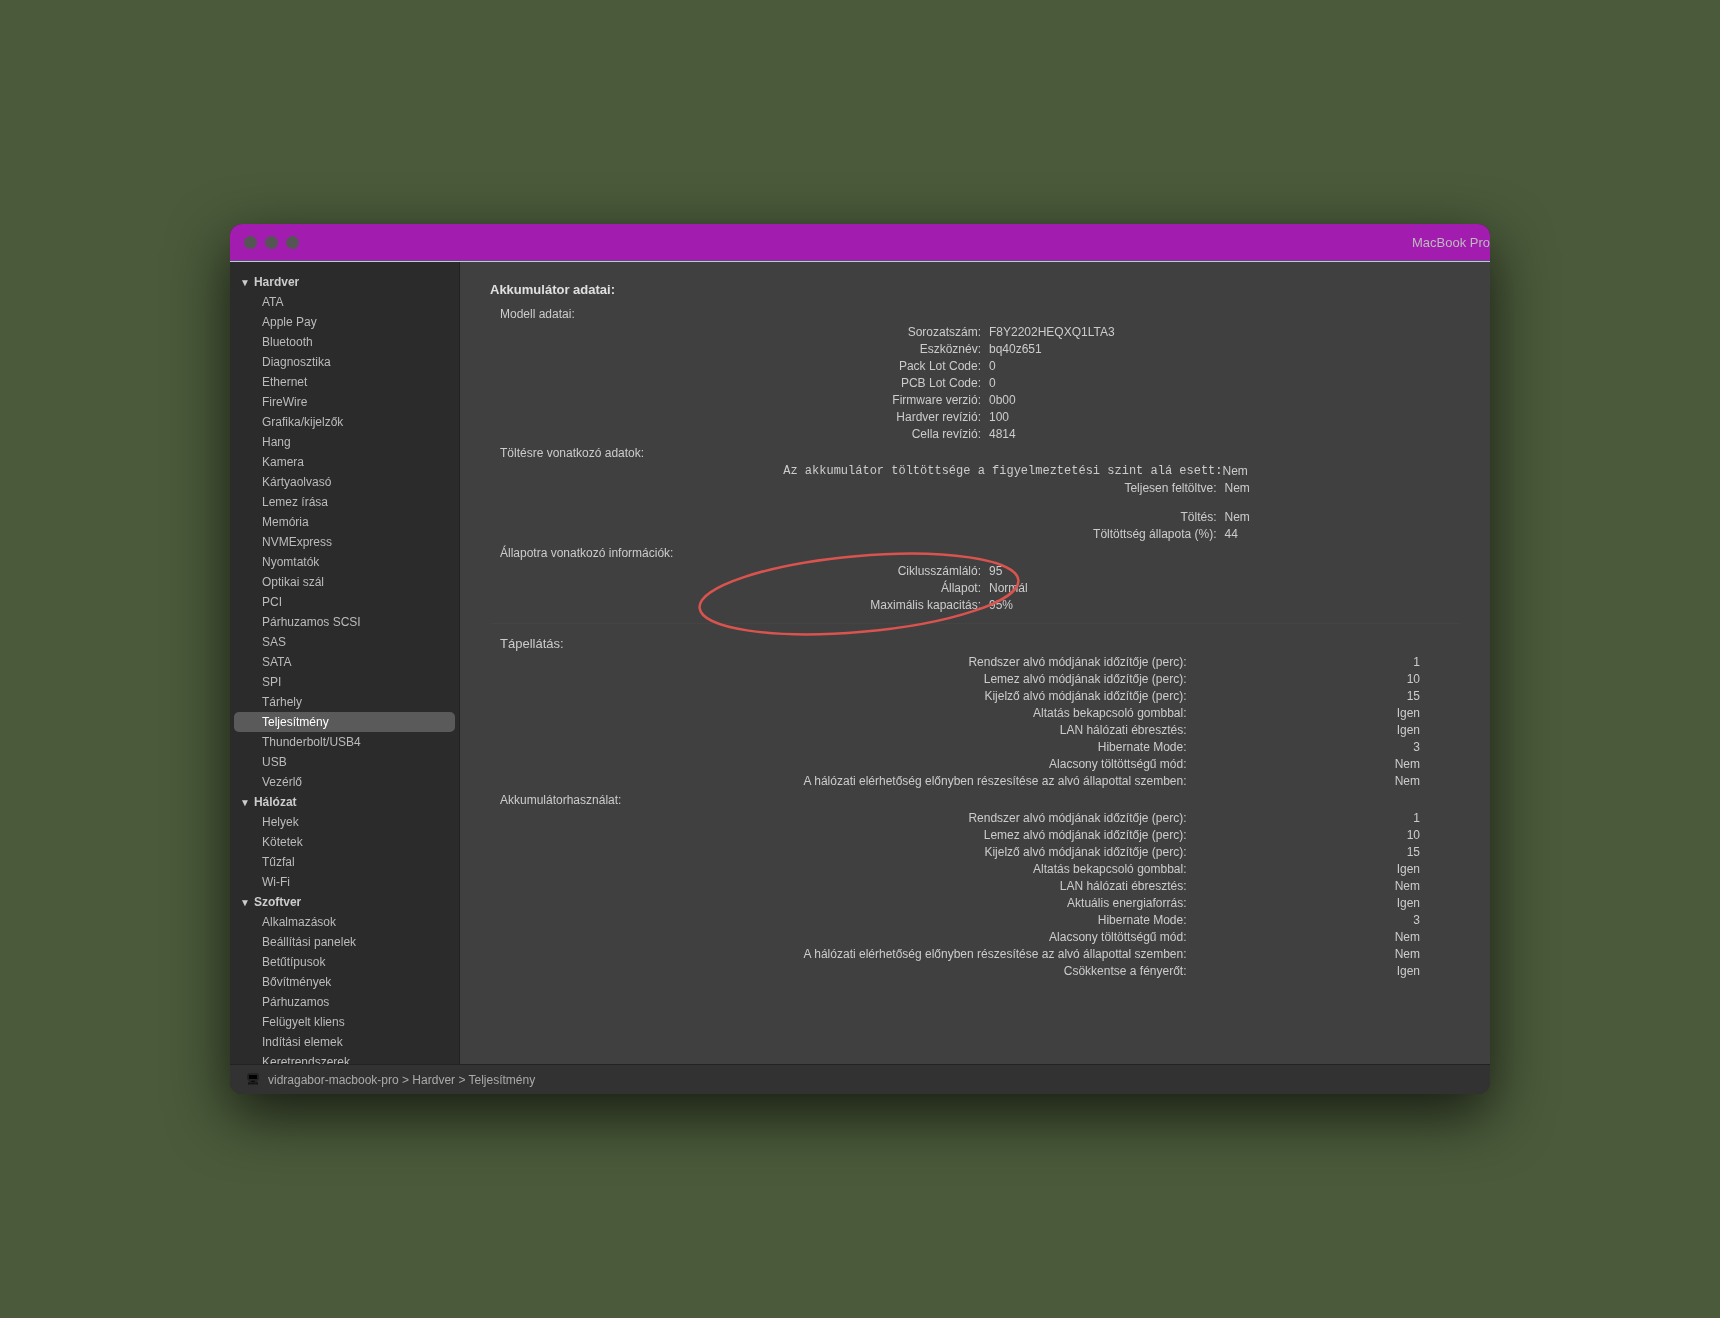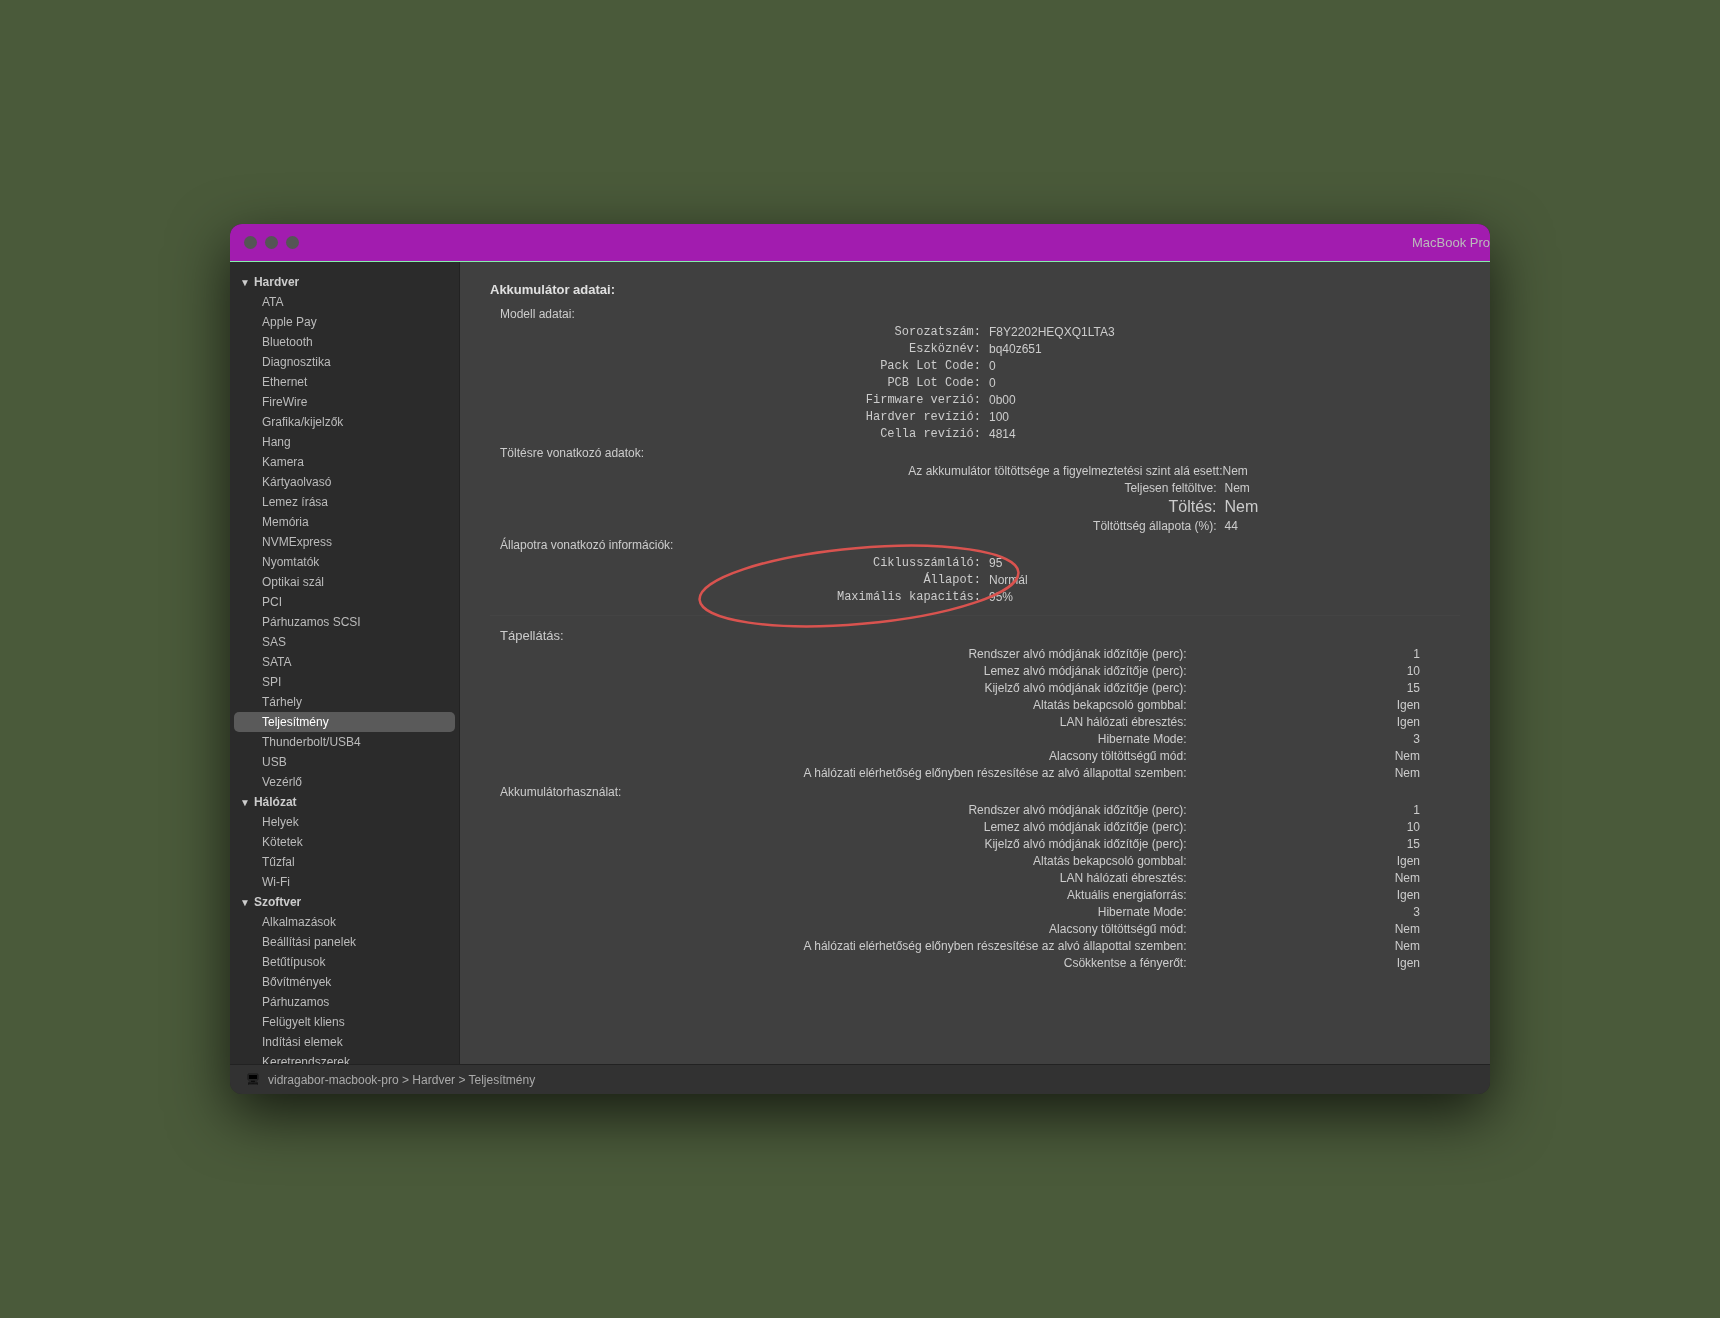"Sorozatszám:" .two-col-row .lbl { font-family: Liberation Mono, monospace -> none }
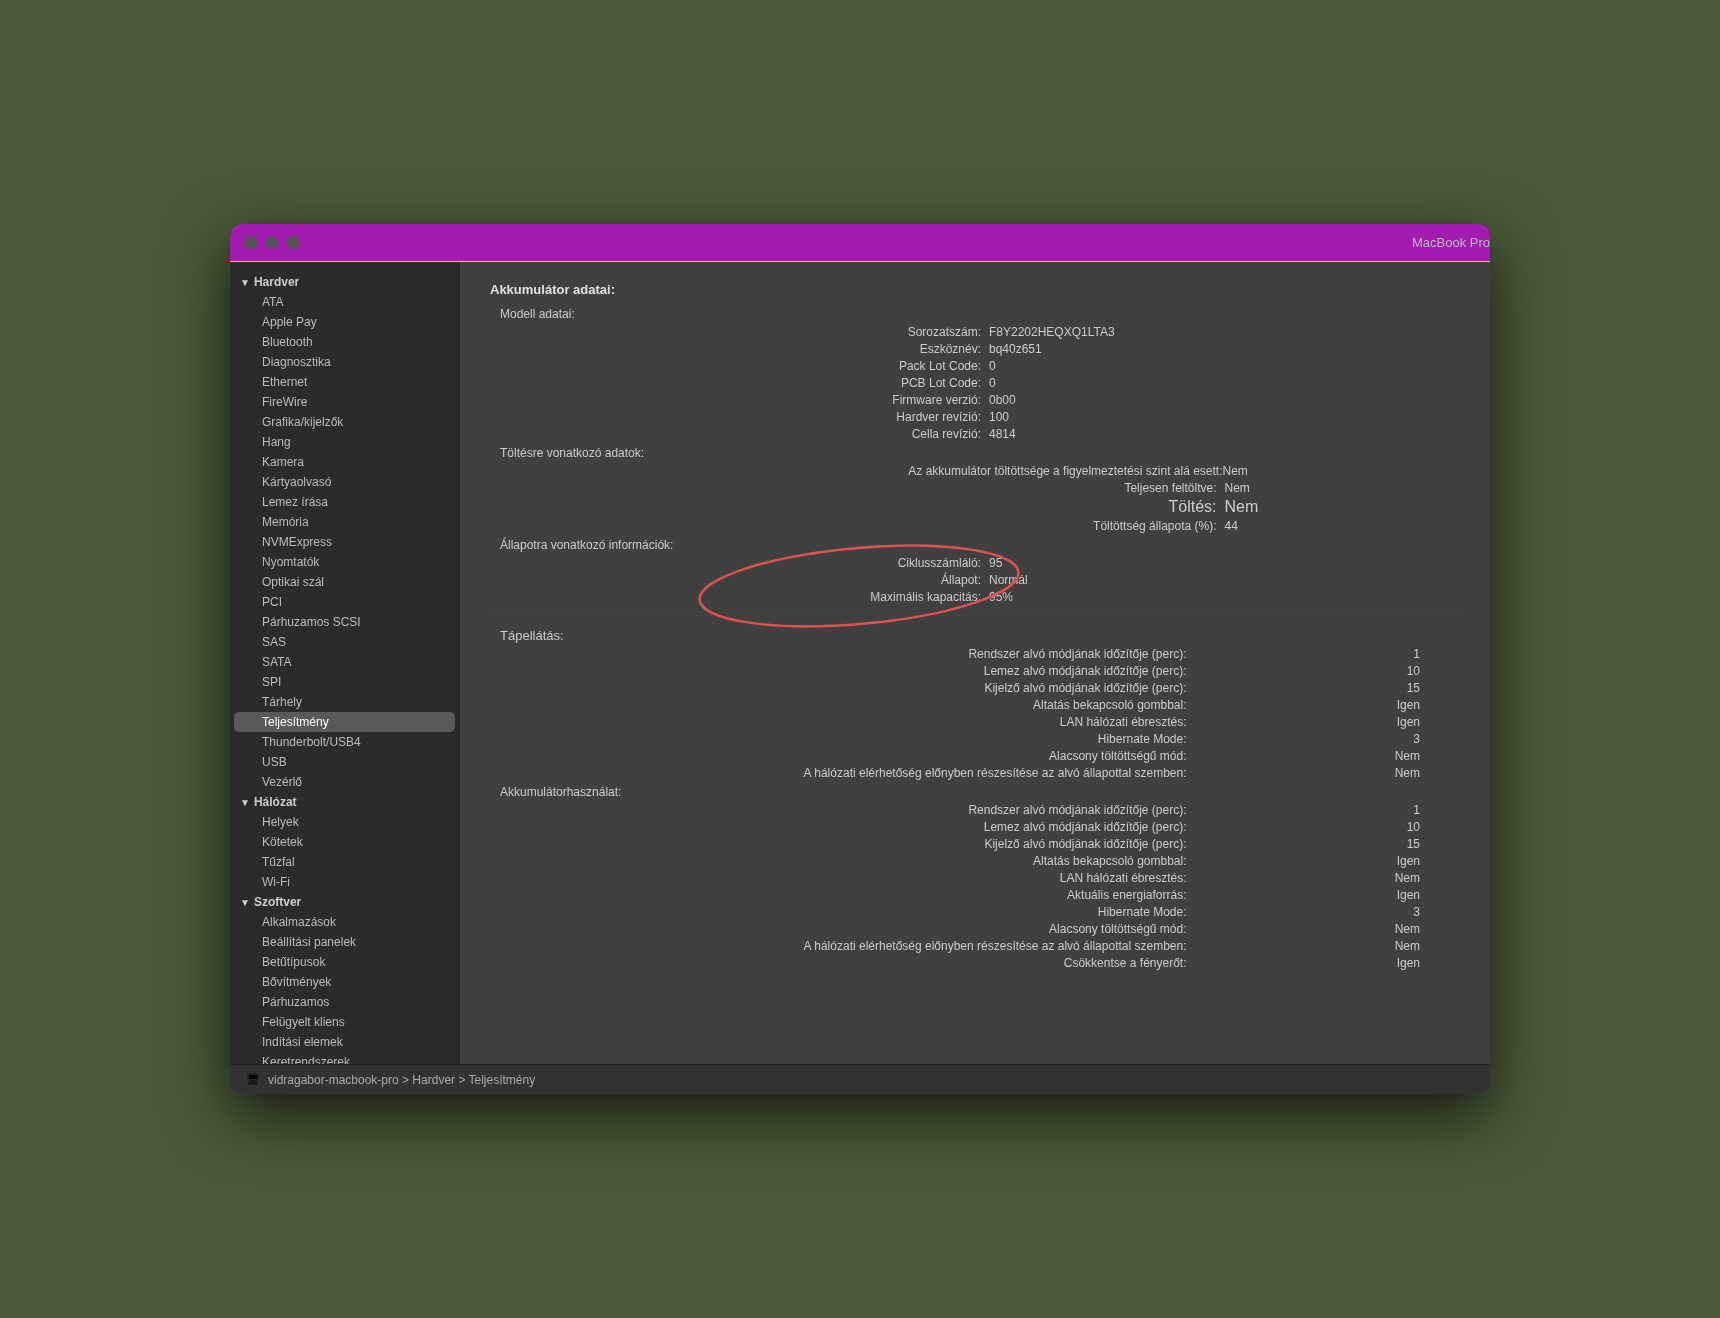"Az akkumulátor töltöttsége a" span { font-family: none -> Liberation Mono, monospace }
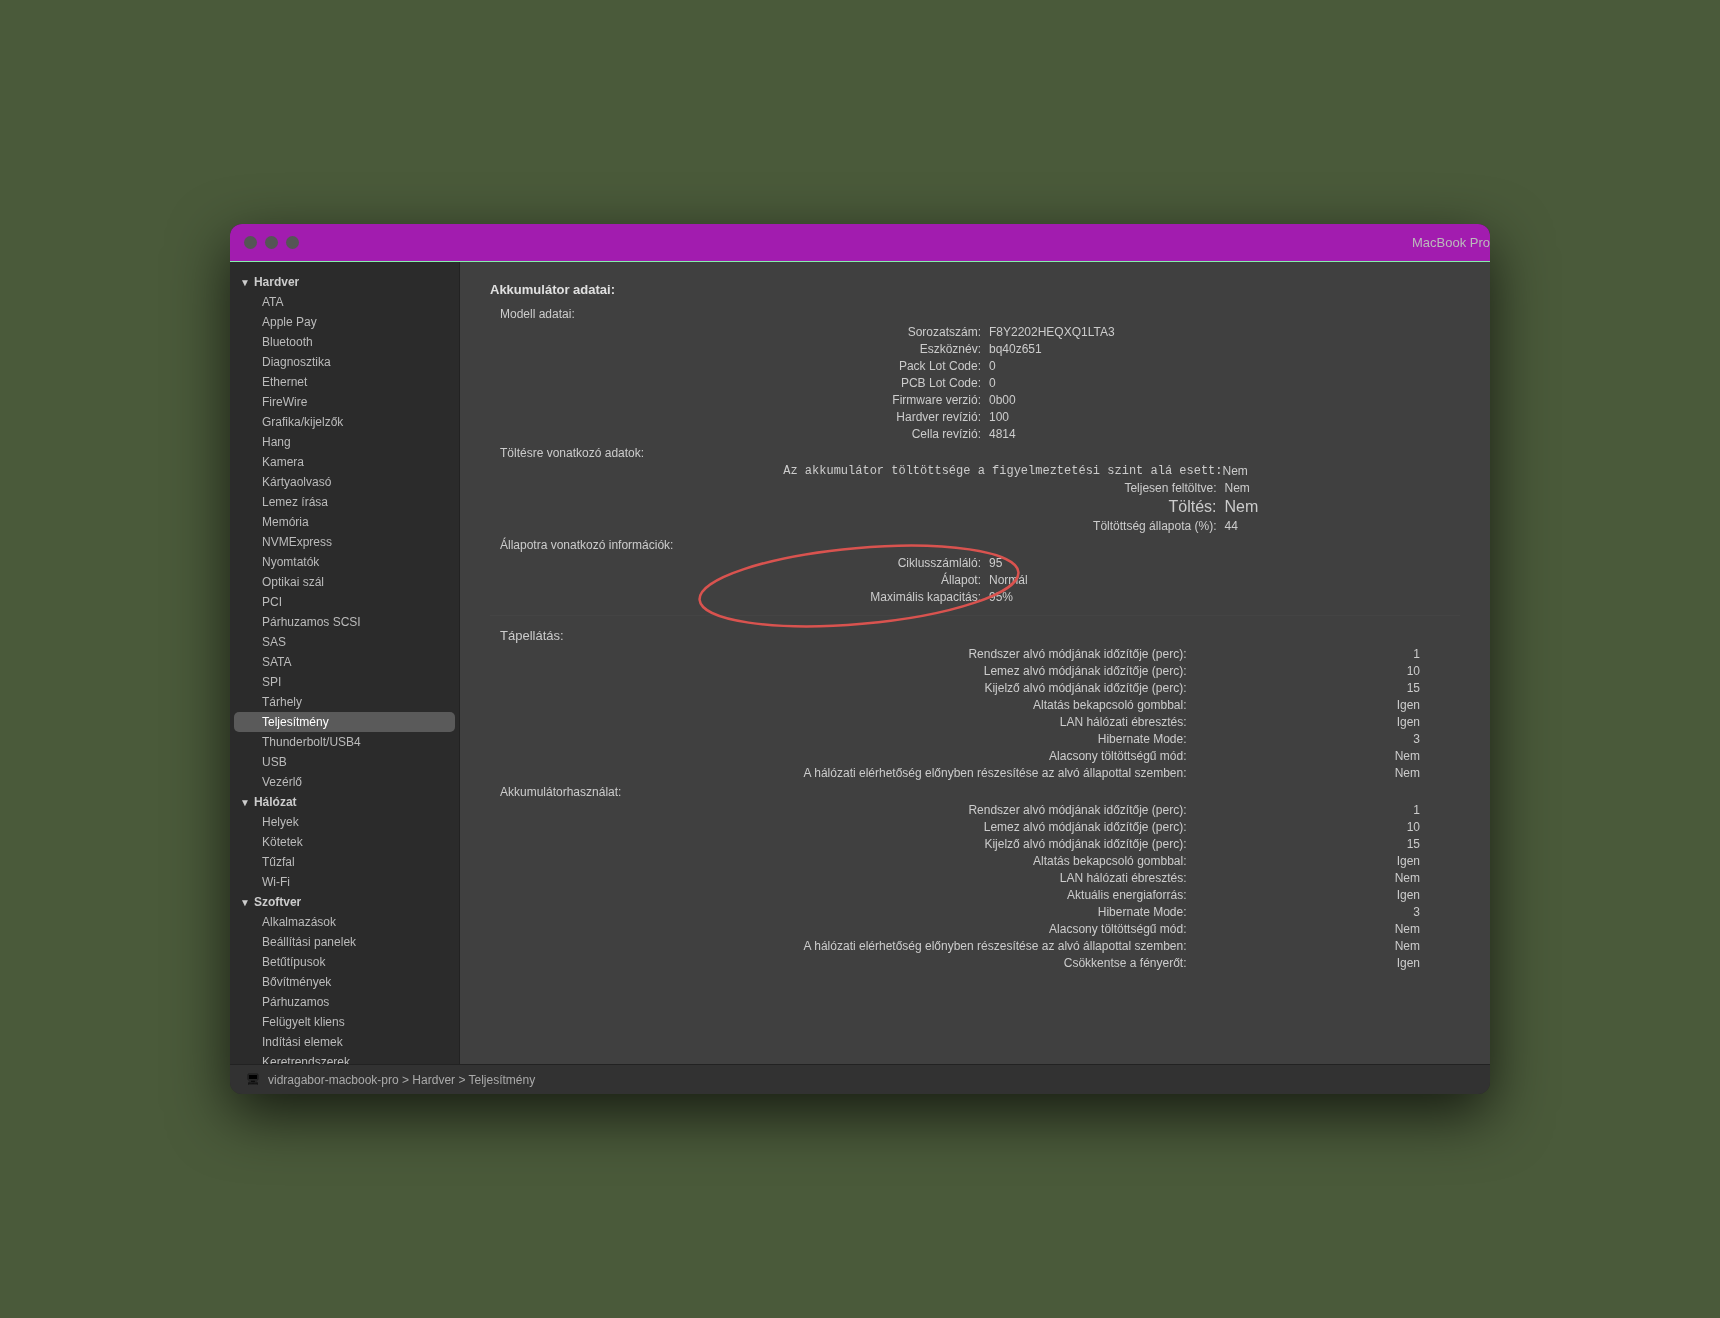"Töltés:" div { font-size: 16px -> 12px; margin-top: none -> 12px }
